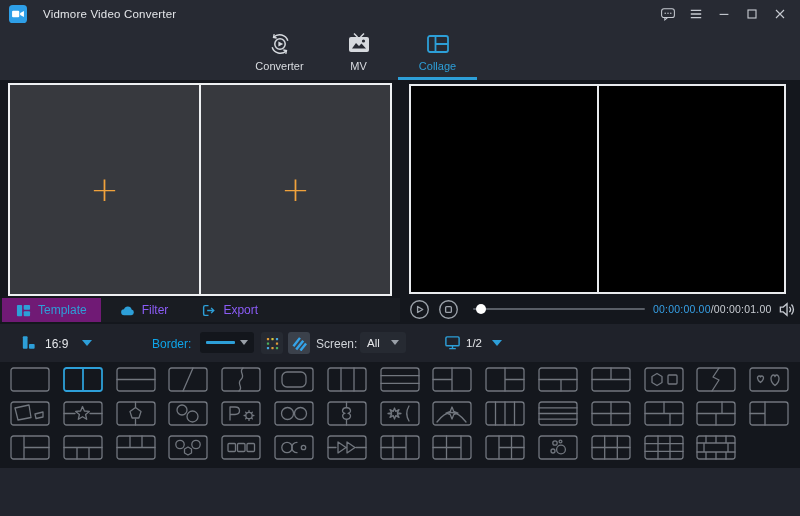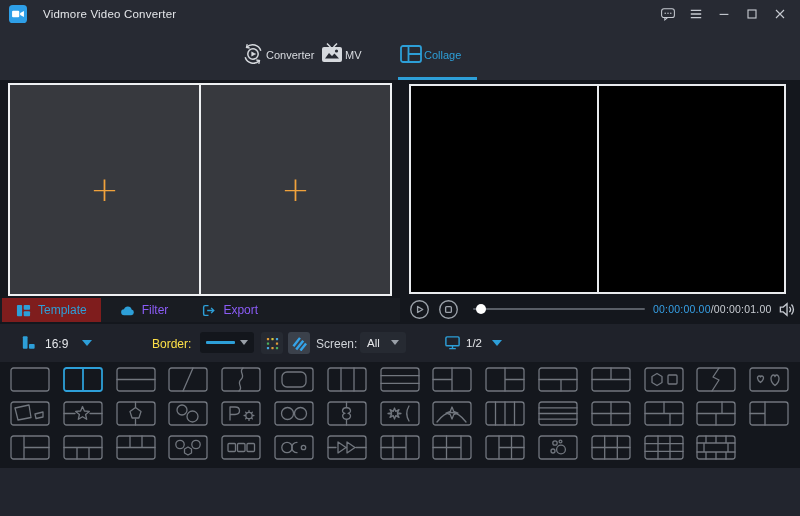"Converter" .navtab { flex-direction: none -> column }
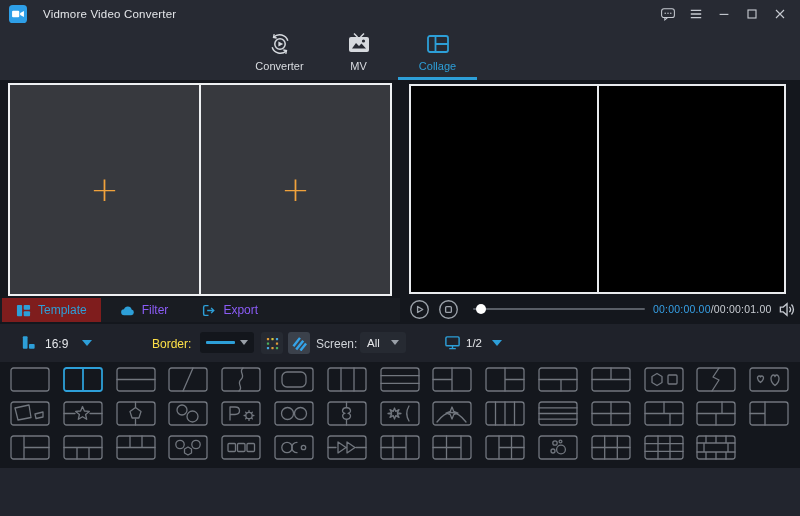"Template" .etab.active { background: #7f1d1d -> #701a75 }
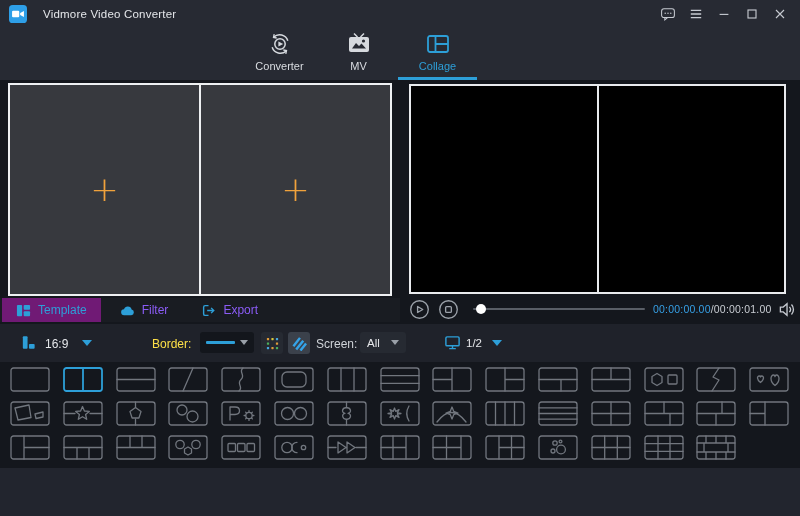"Border:" .border-label { color: #fde047 -> #0ea5e9 }
